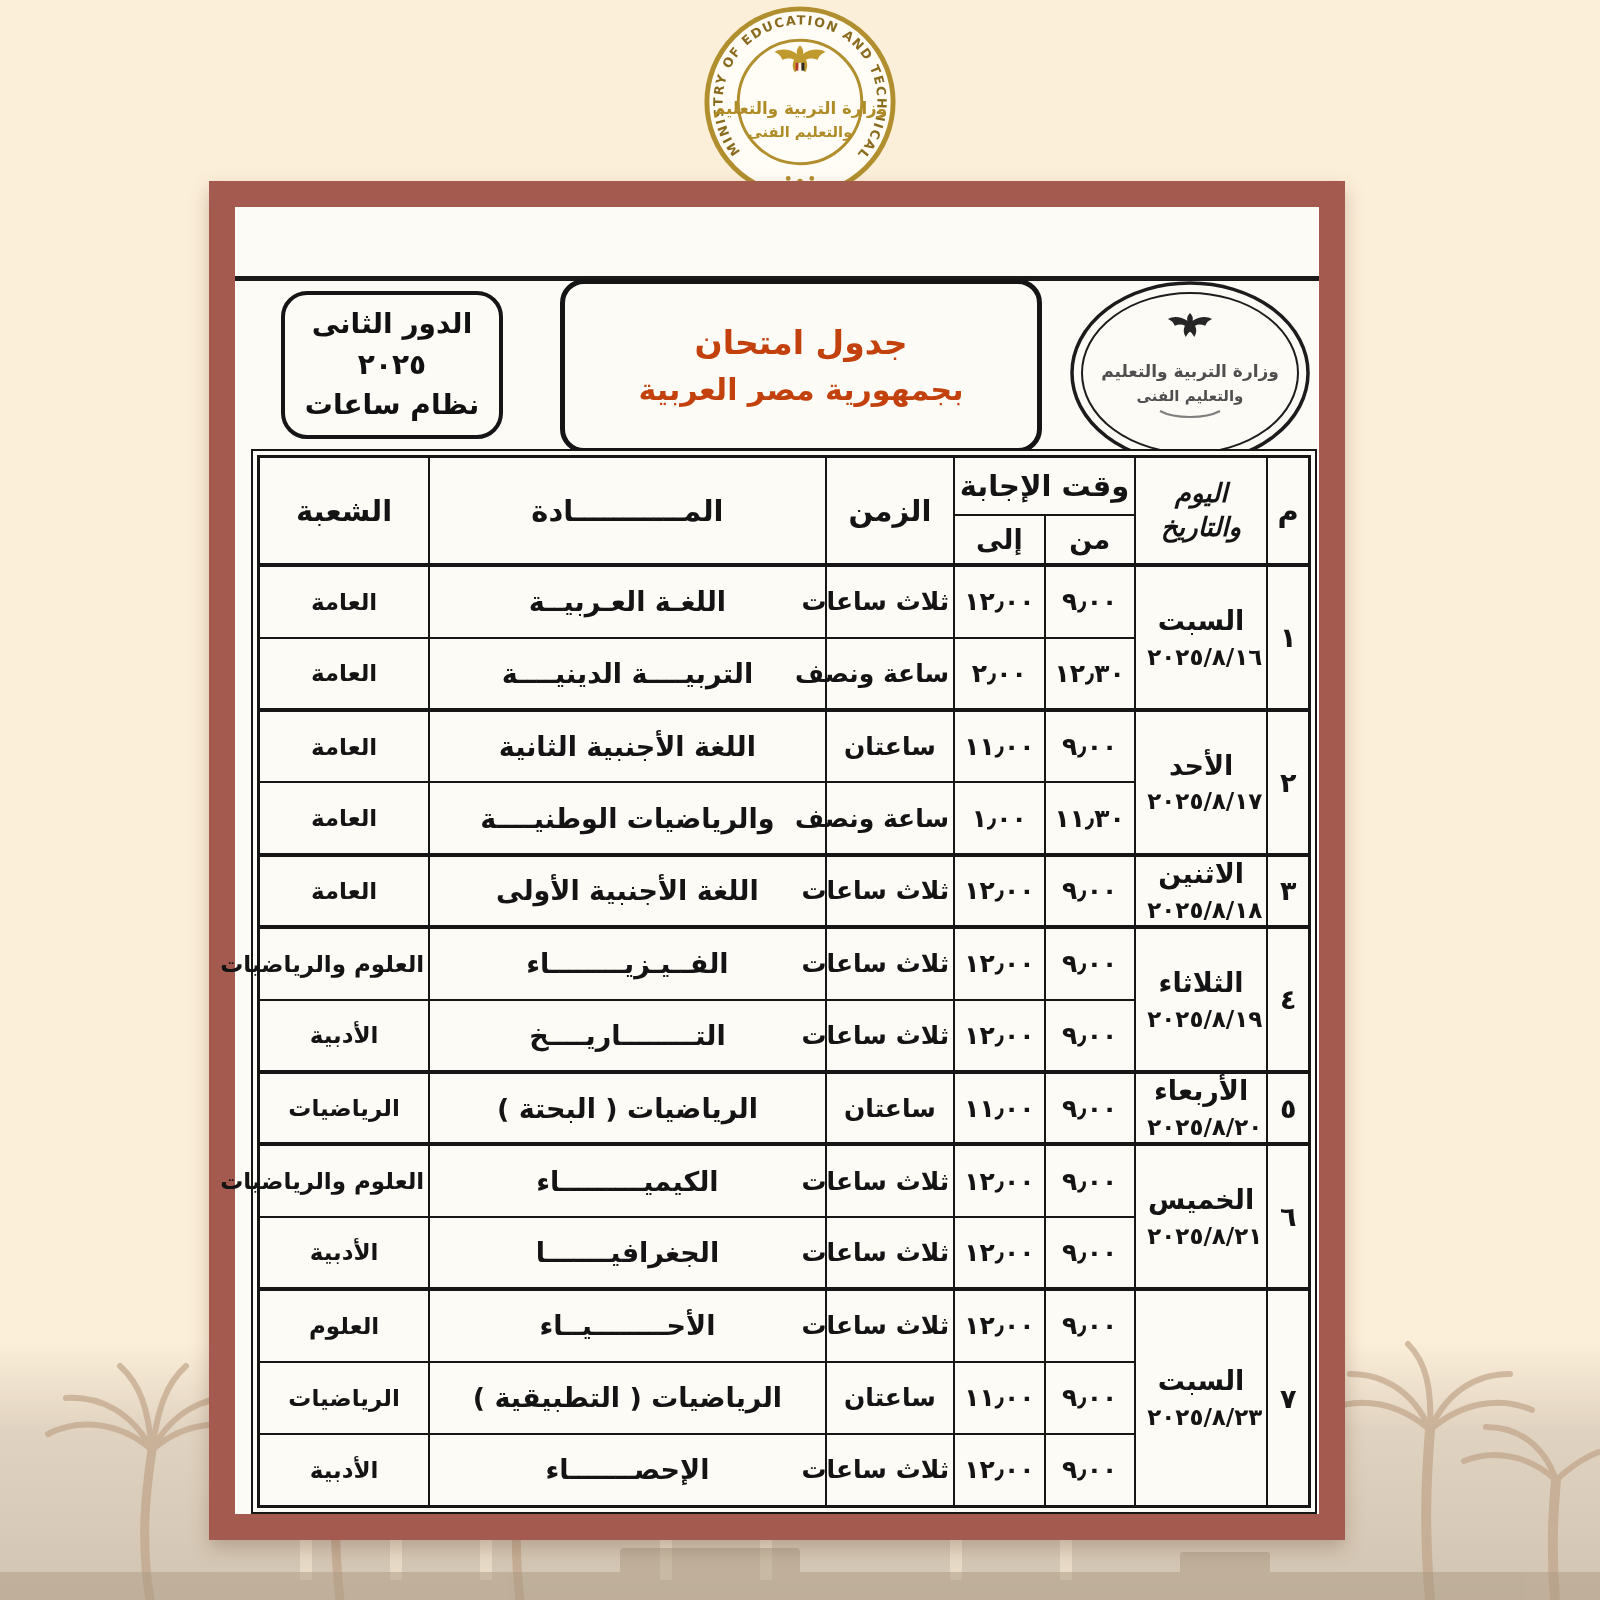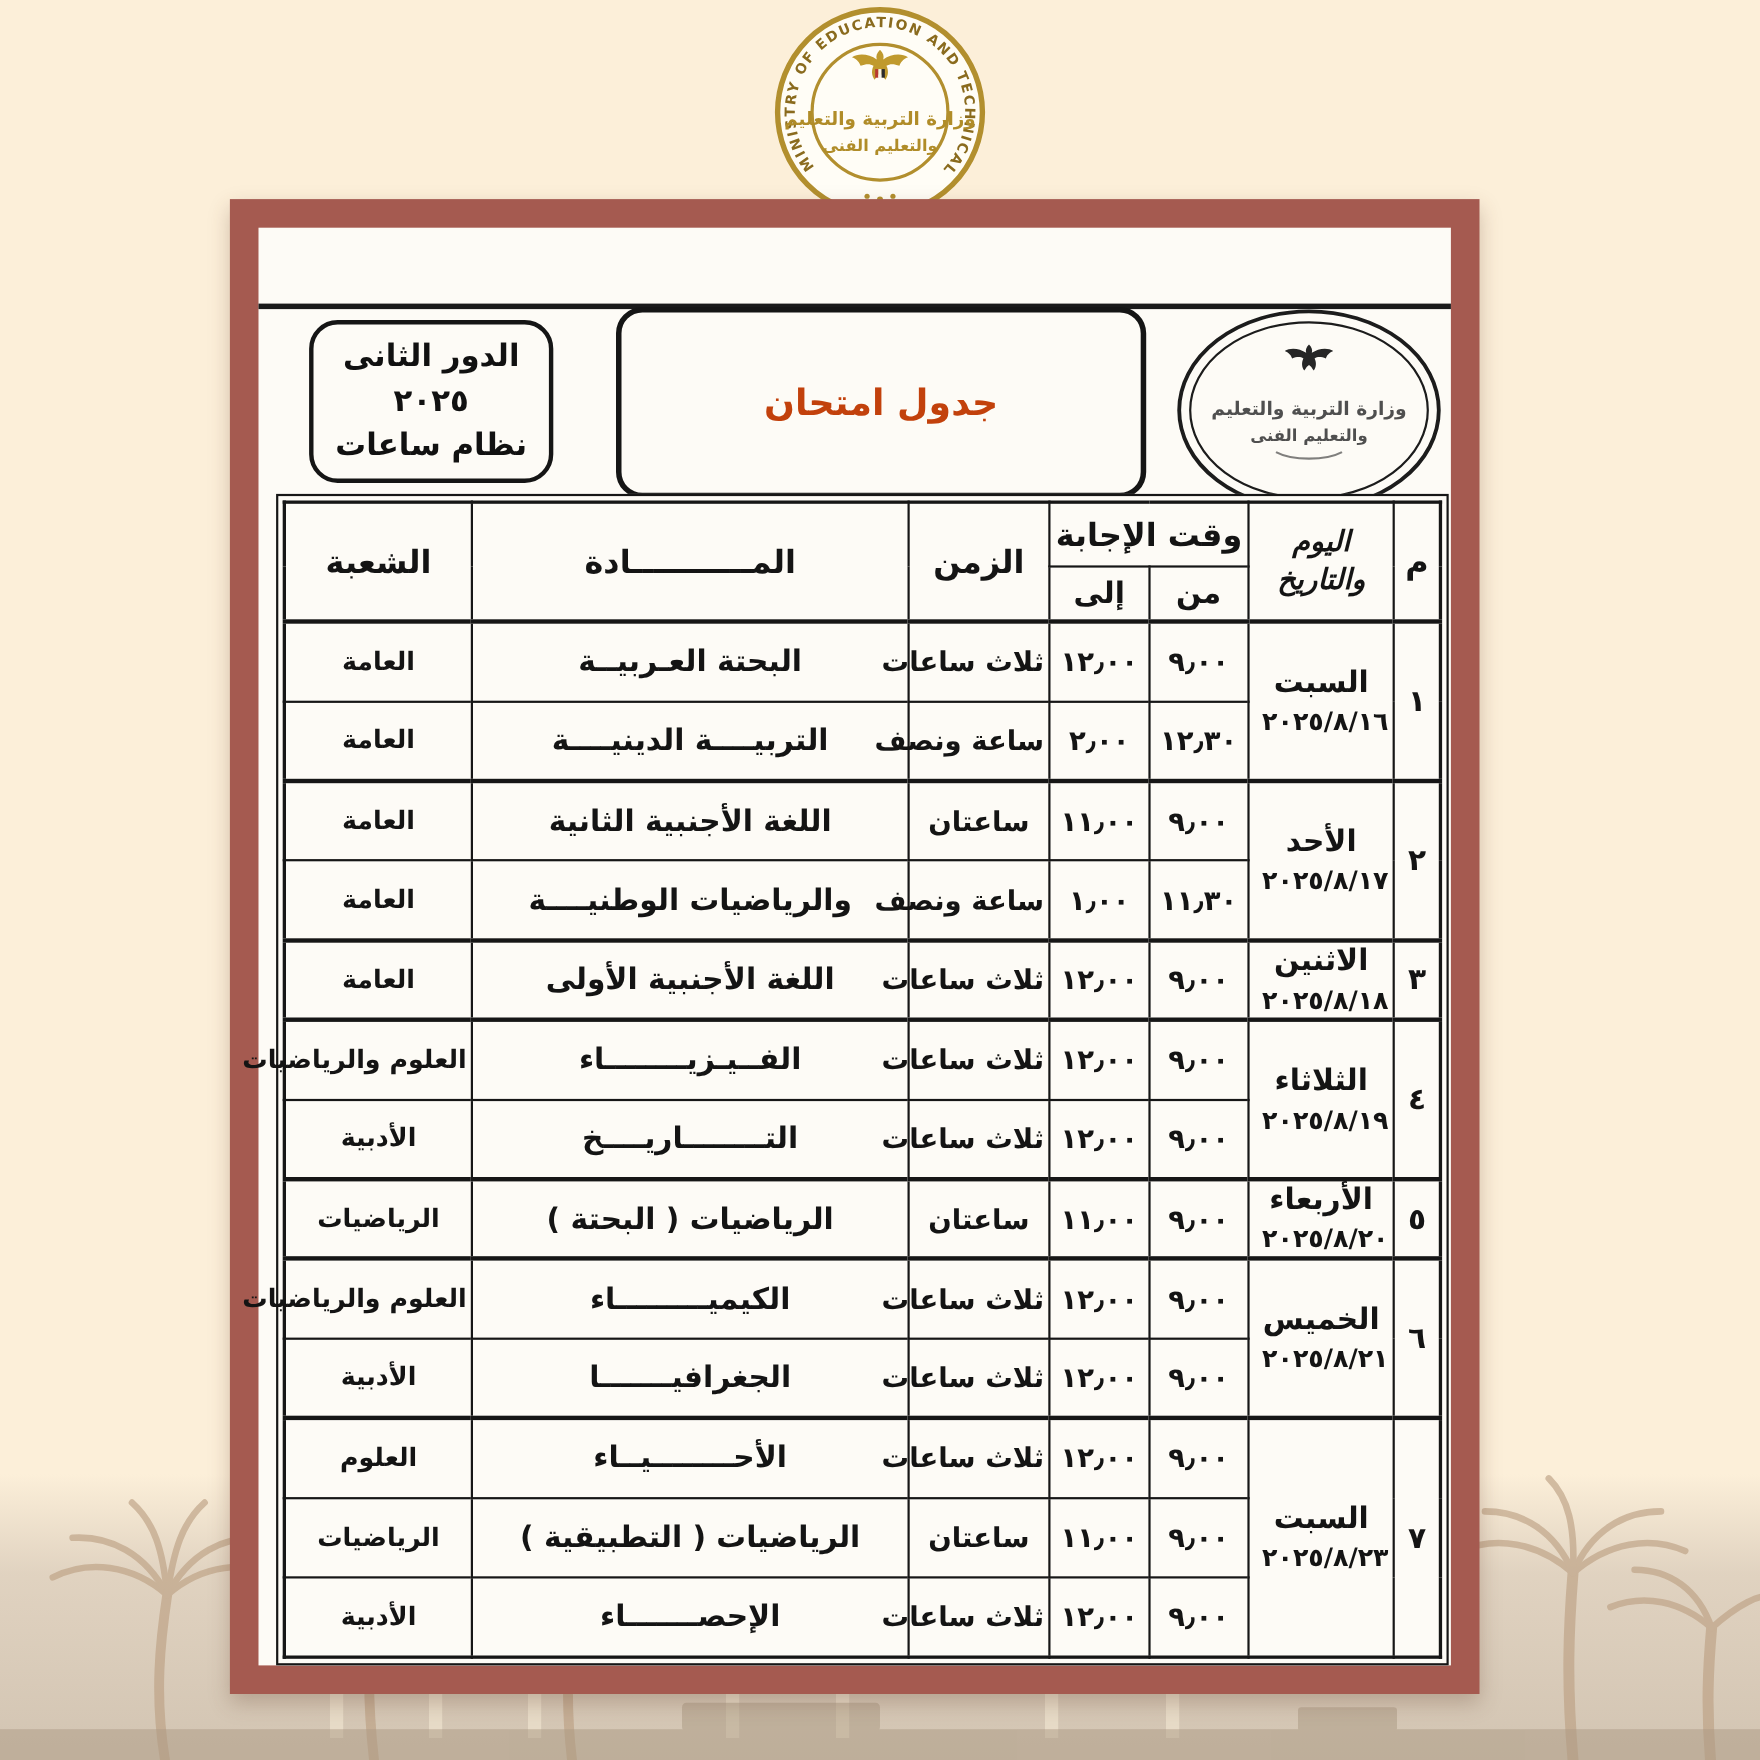"بجمهورية مصر العربية" span.t-line3 { html: none -> <span>بجمهورية مصر العربية</span> }
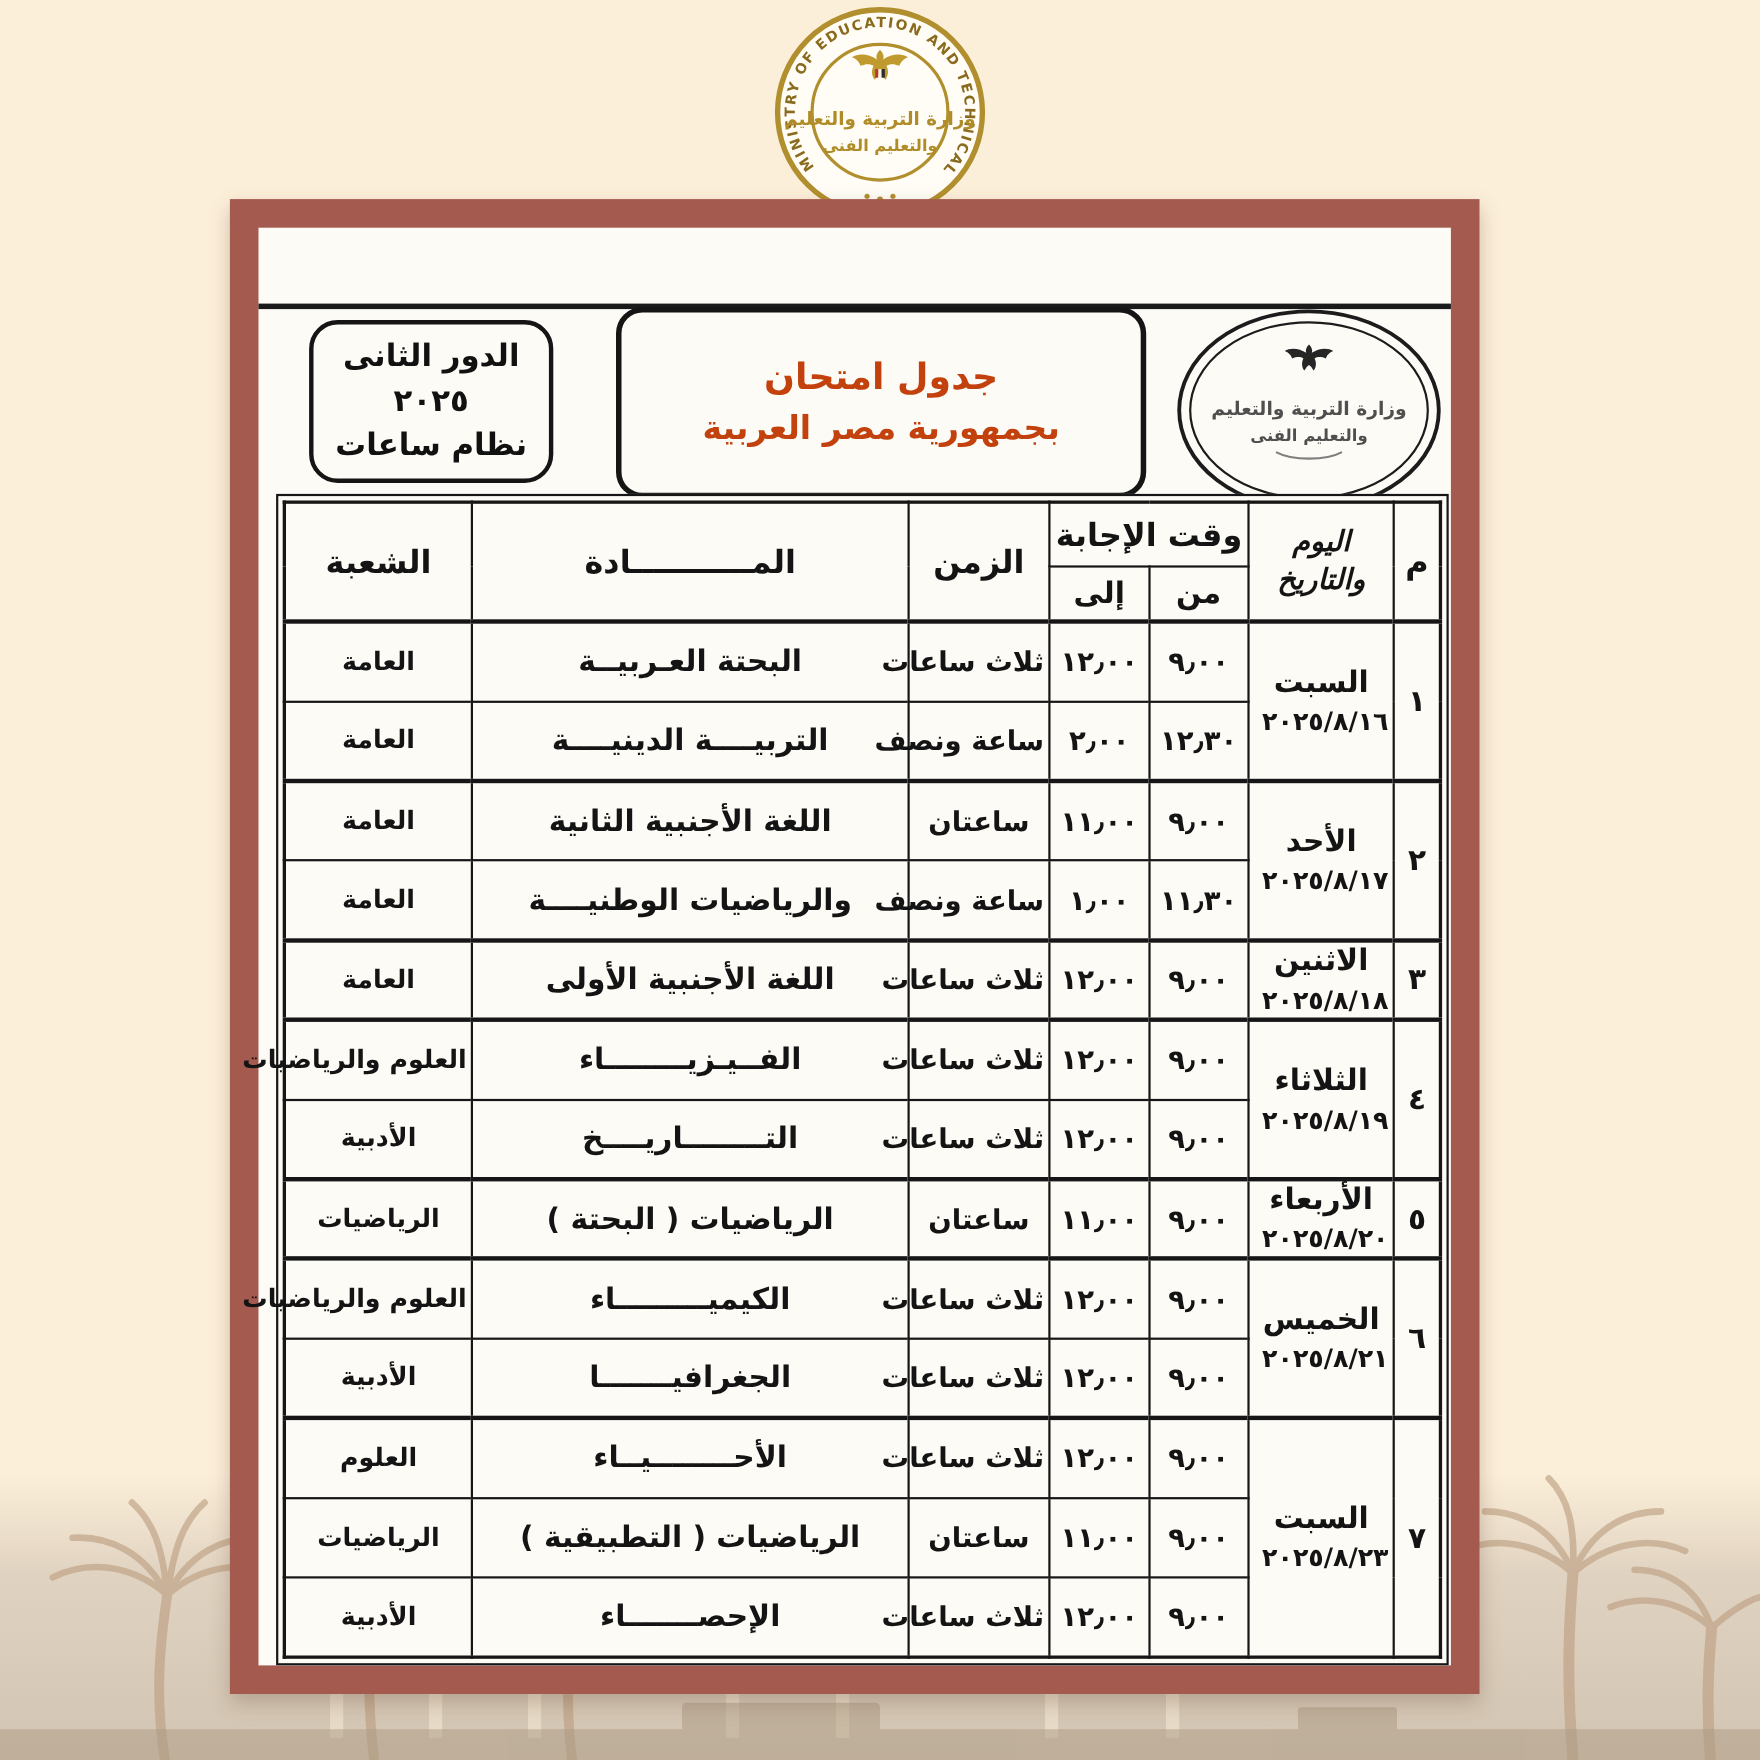"البحتة العـربيــة" td.c-subj { text: البحتة -> اللغـة }
